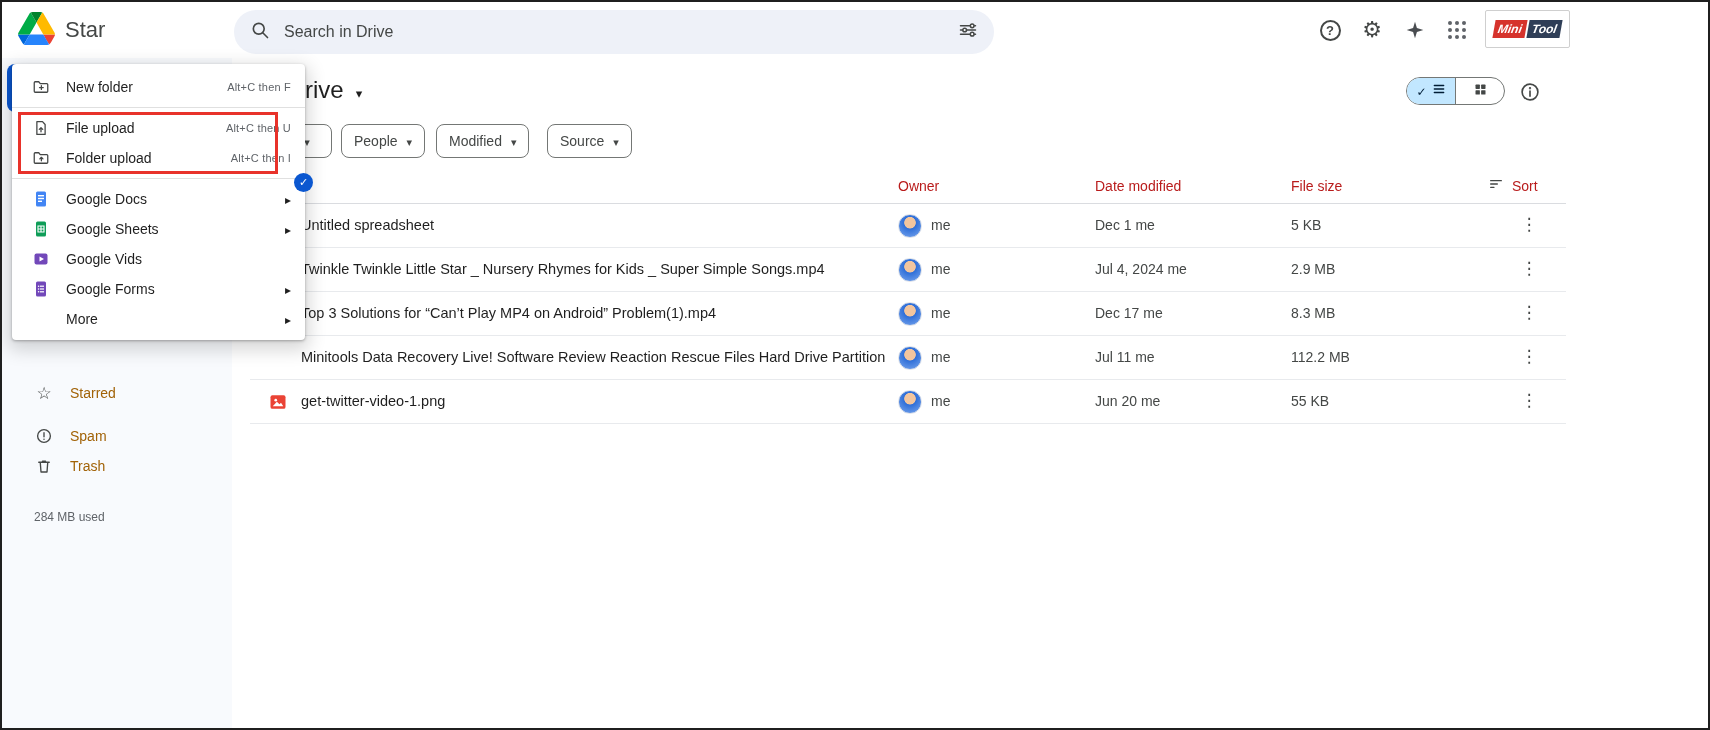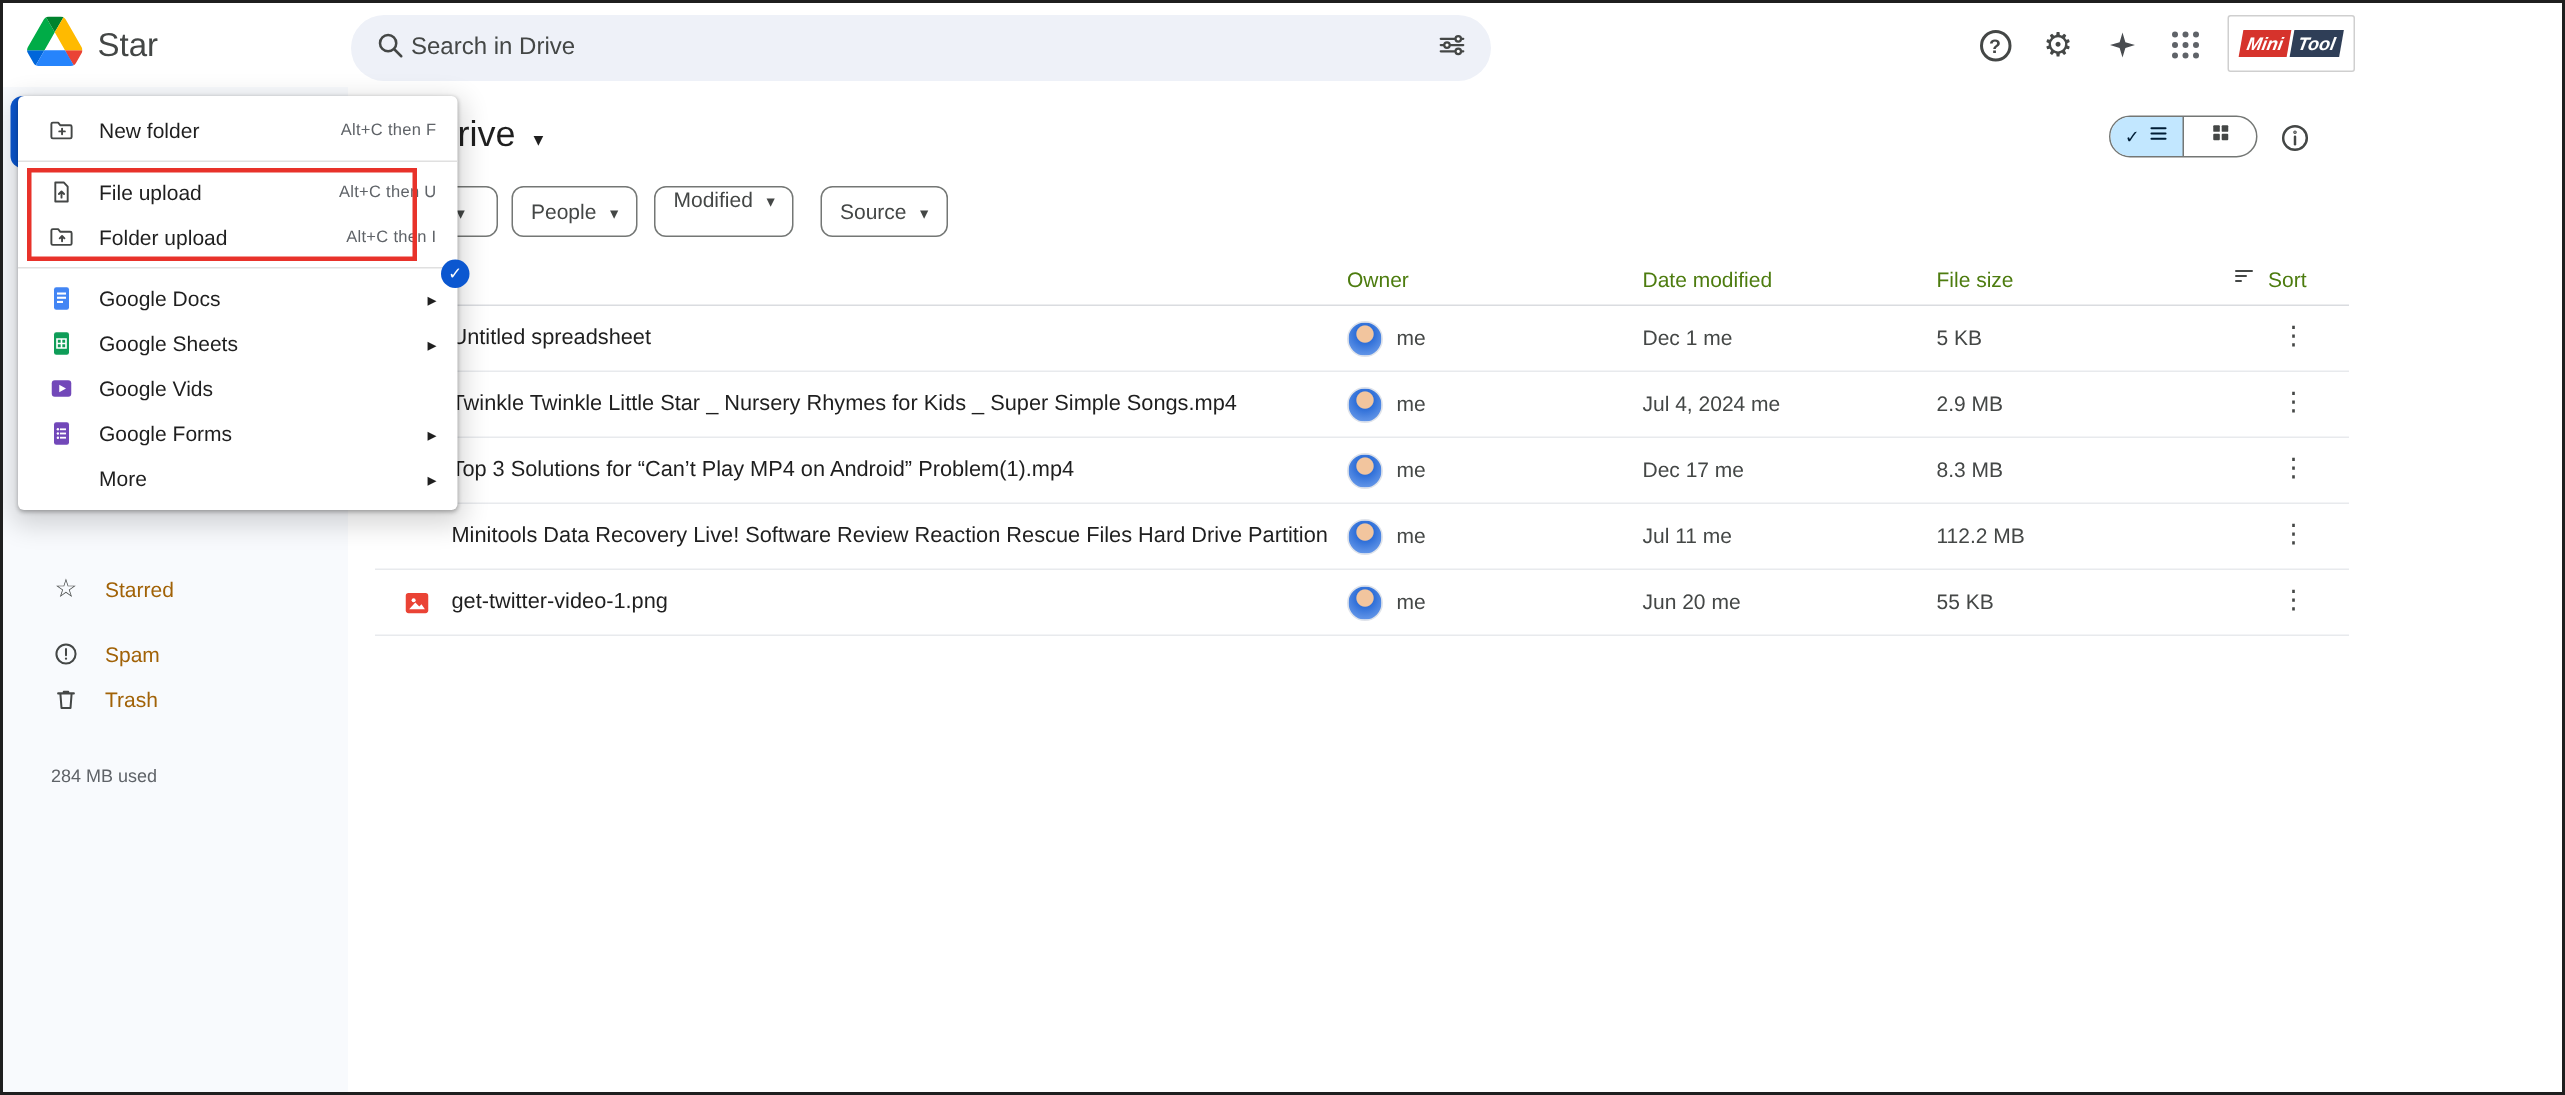"Search in Drive" .search-input { margin-left: 4px -> 14px }
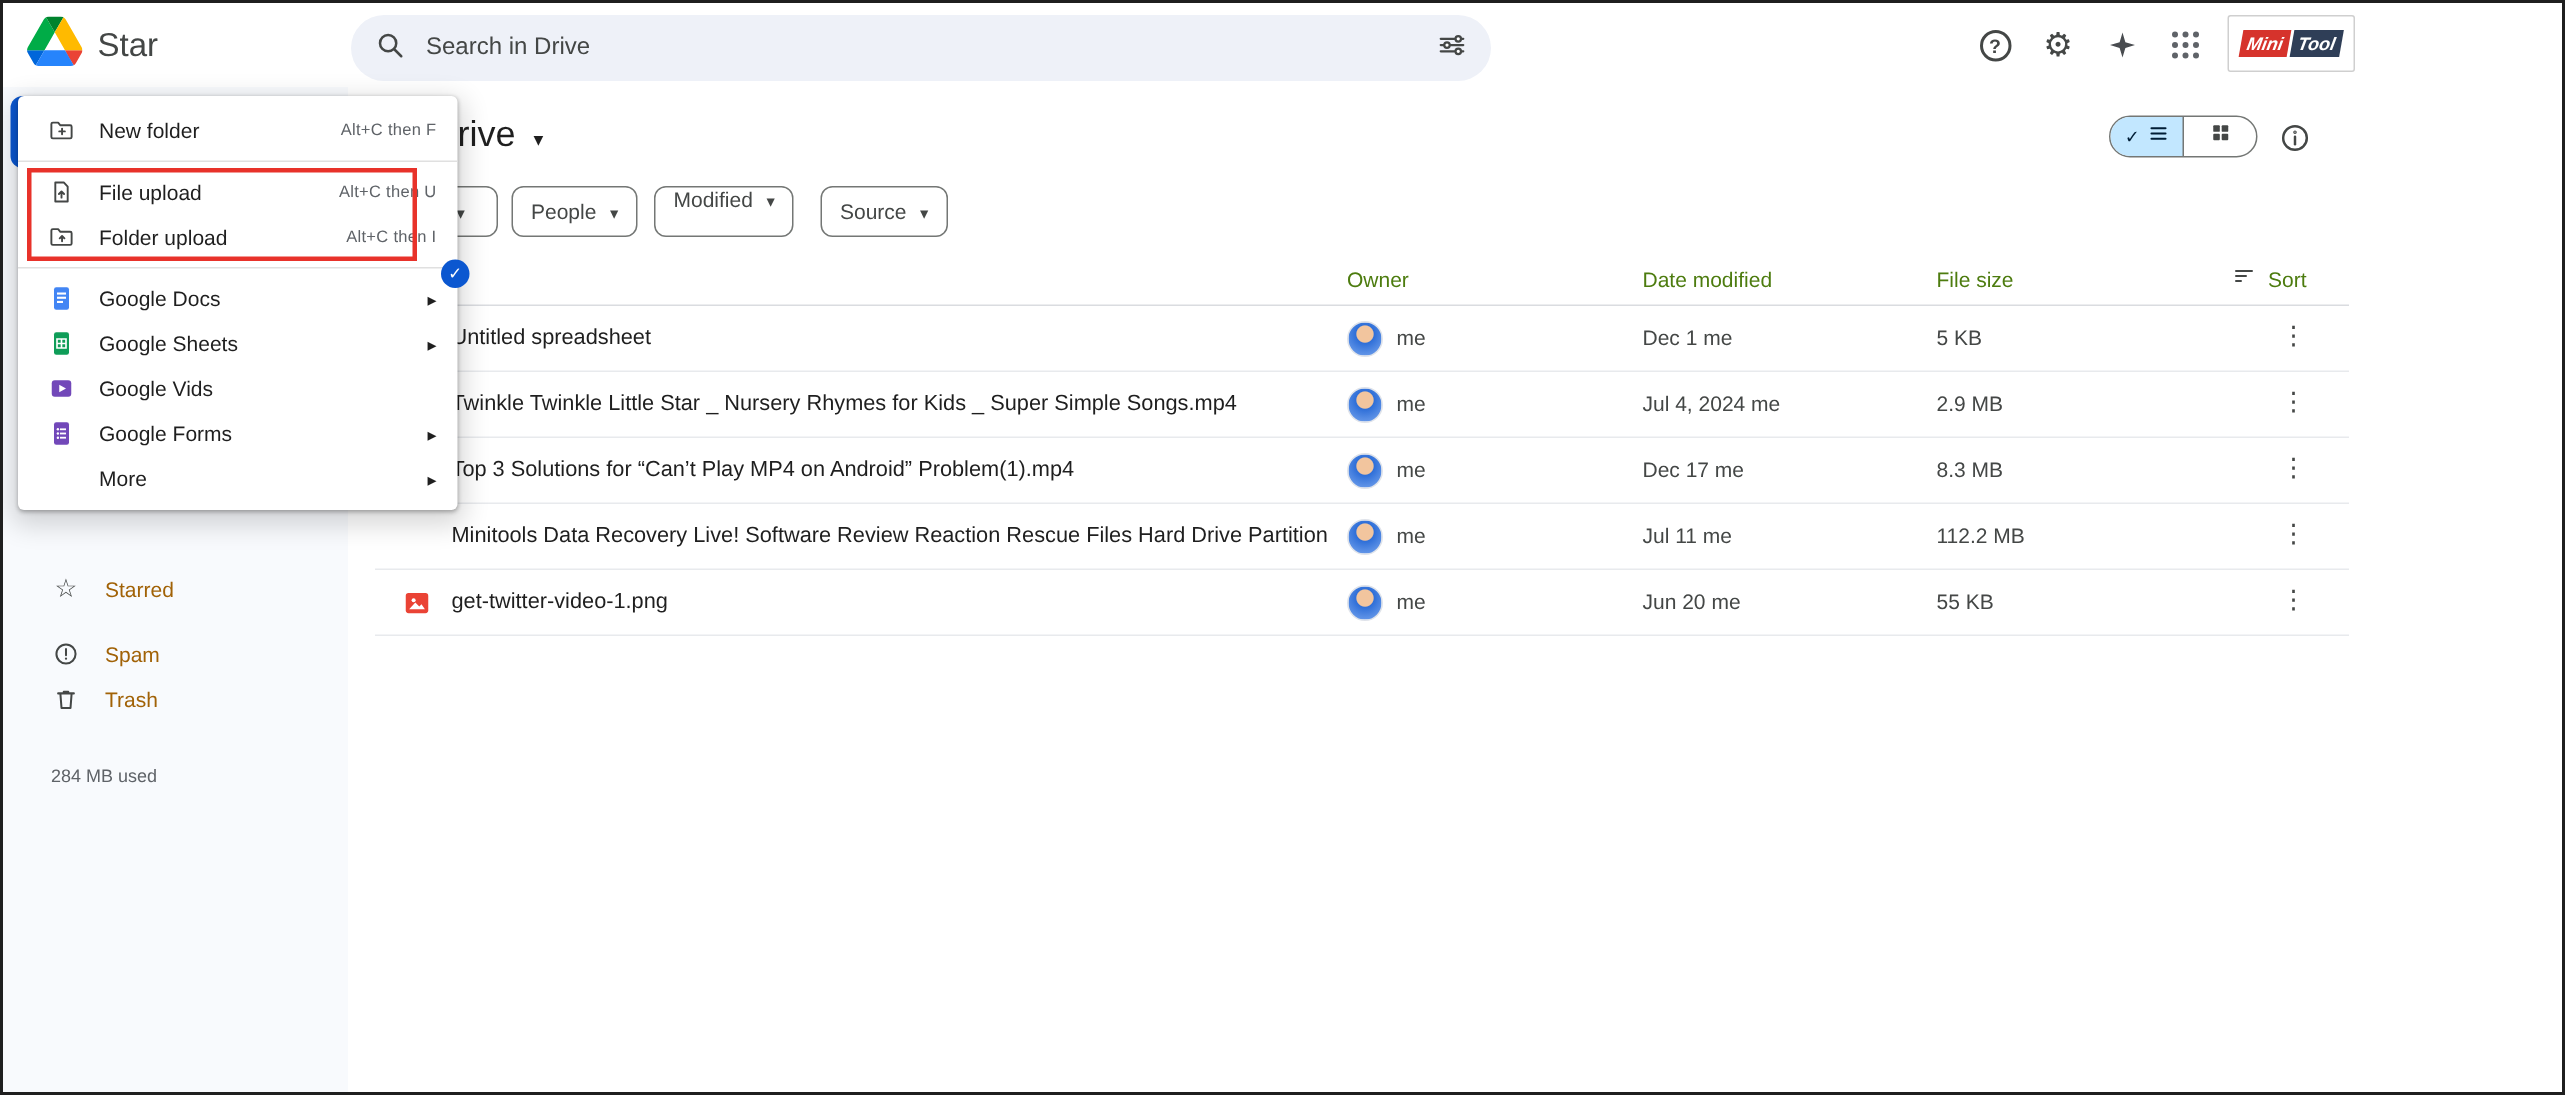"Modified" .chip-modified { align-items: flex-end -> none }
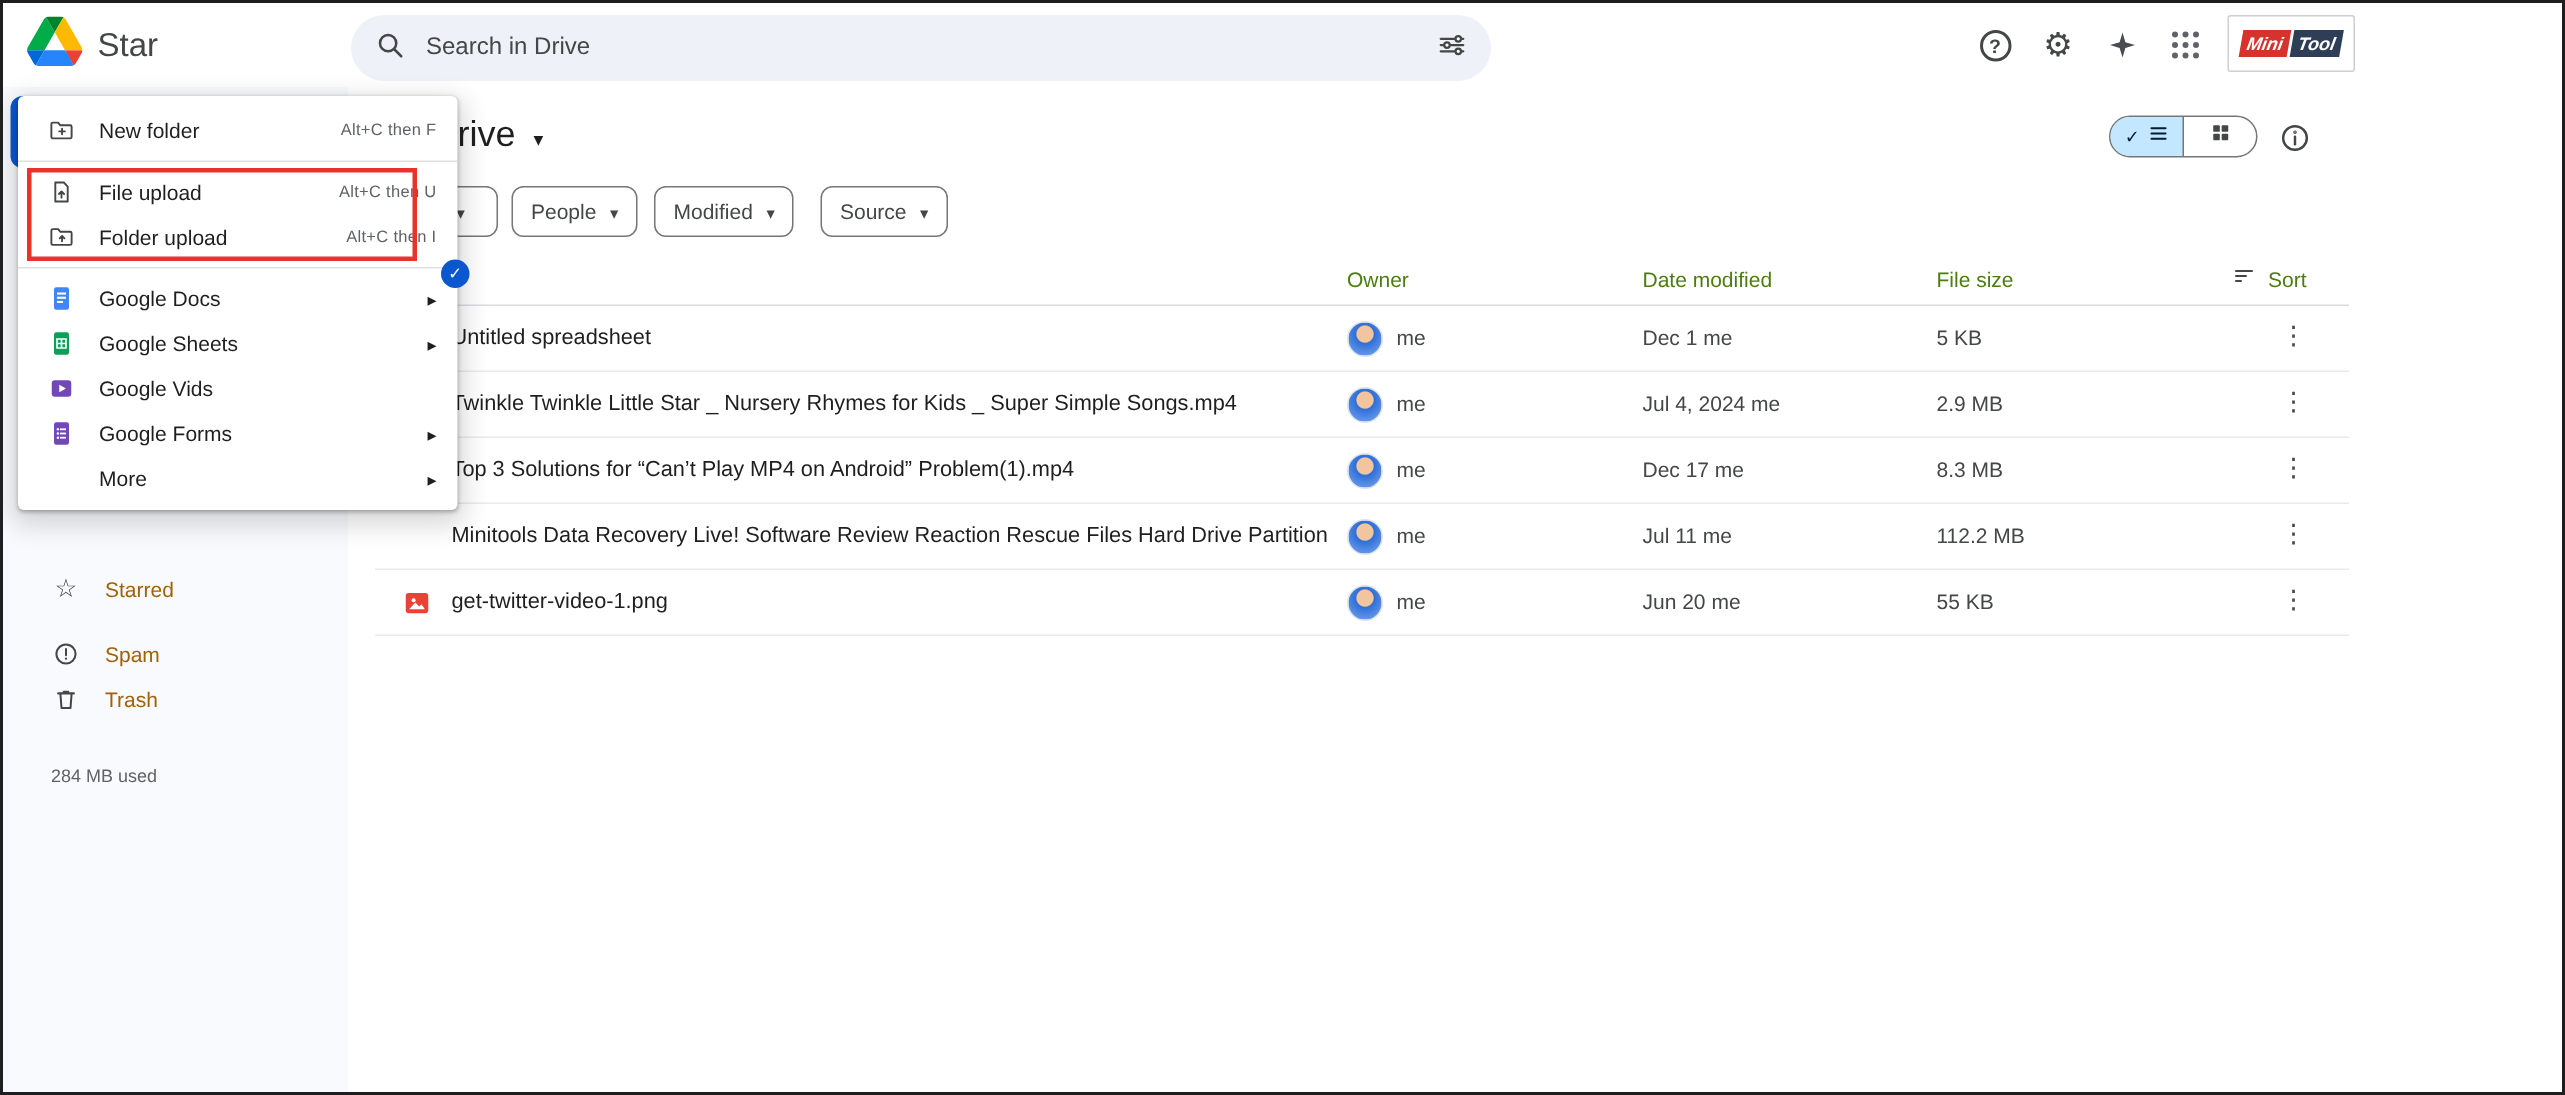"Owner" .list-header { color: #4d7c0f -> #b91c1c }
